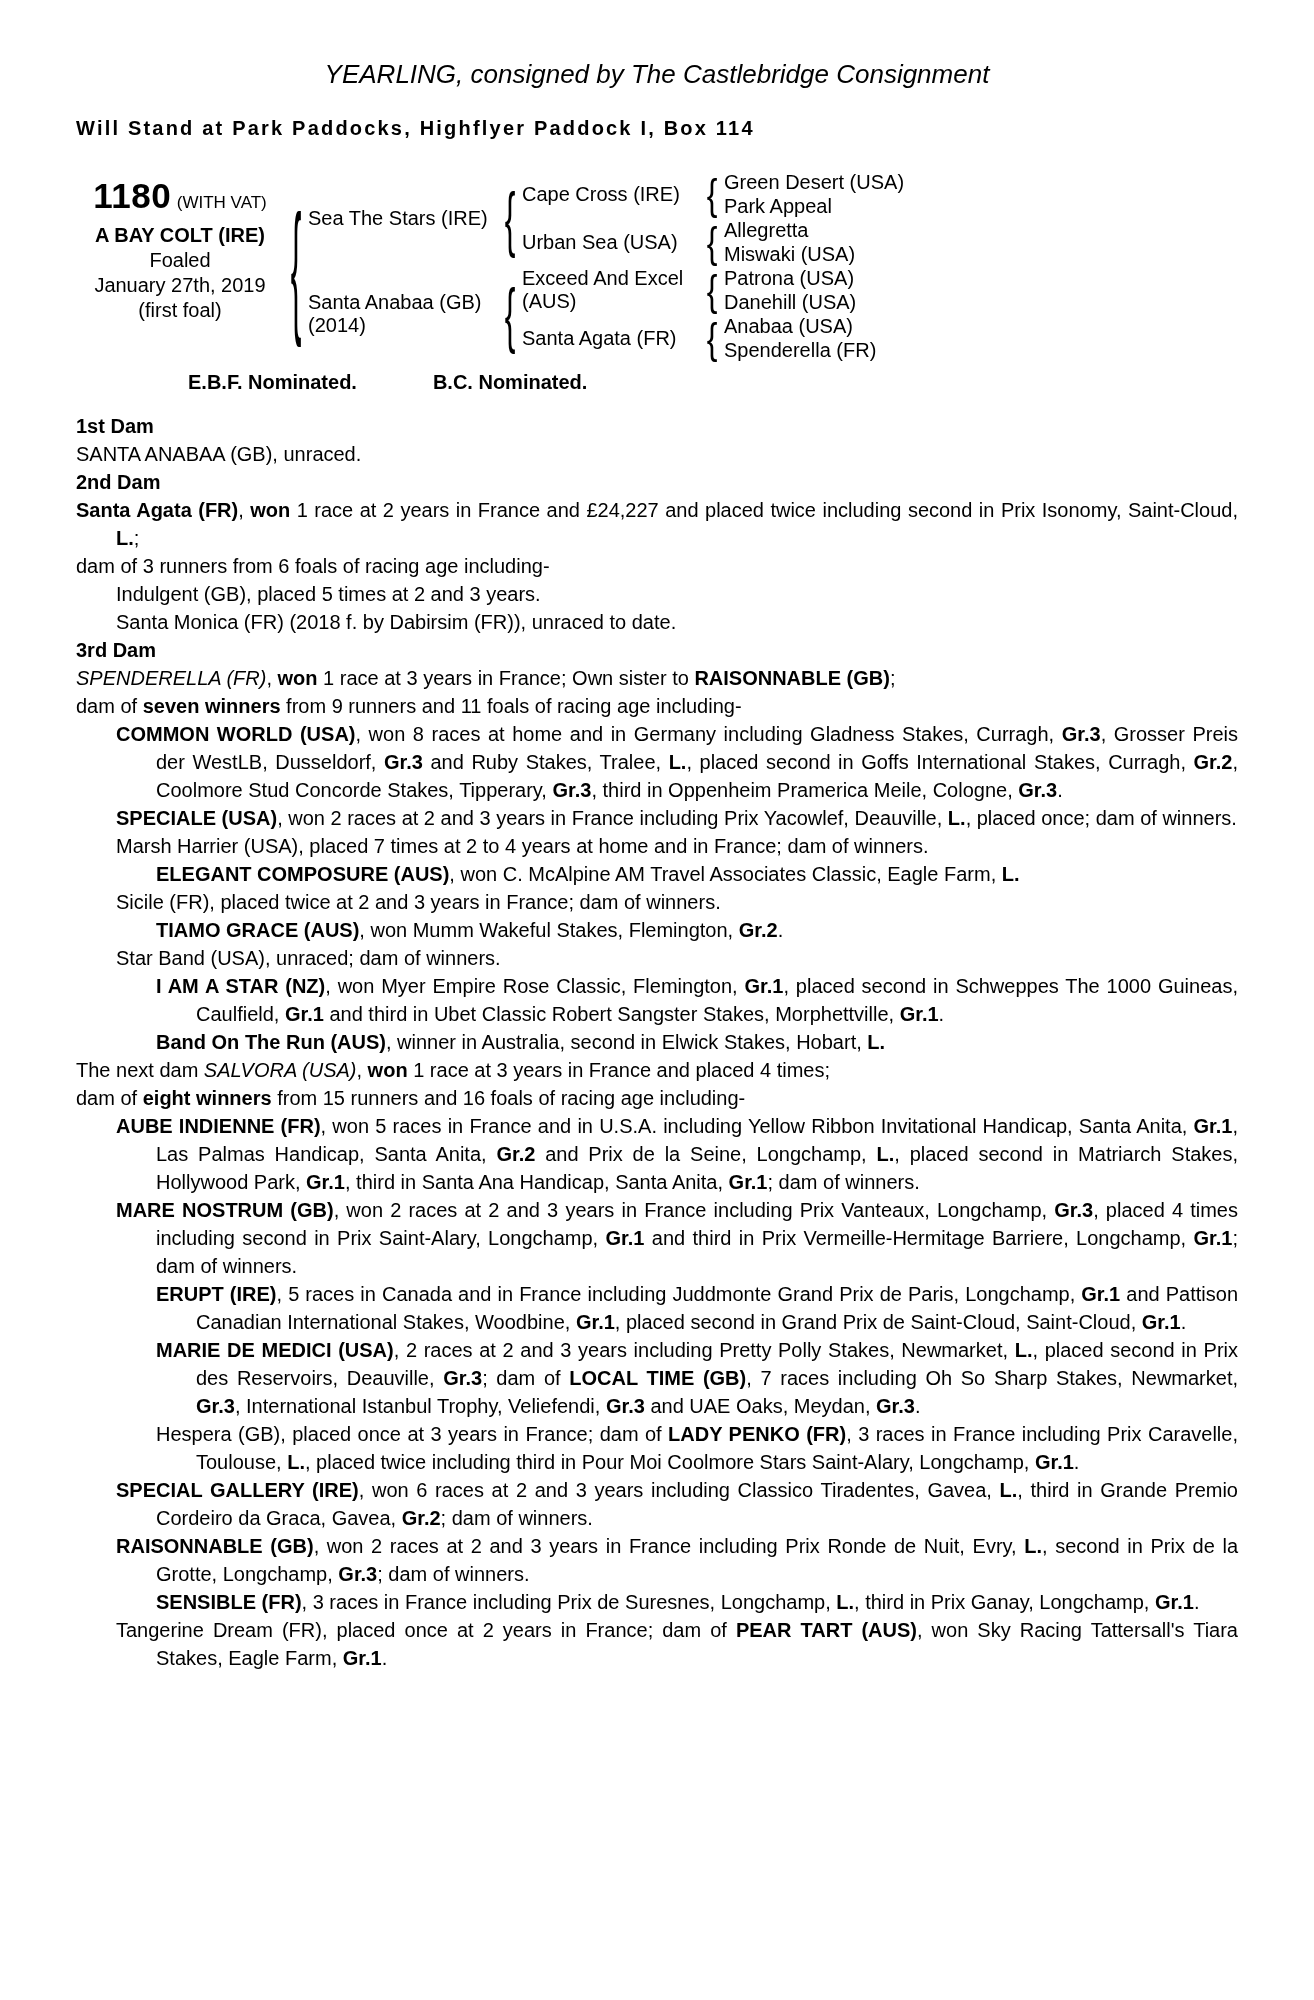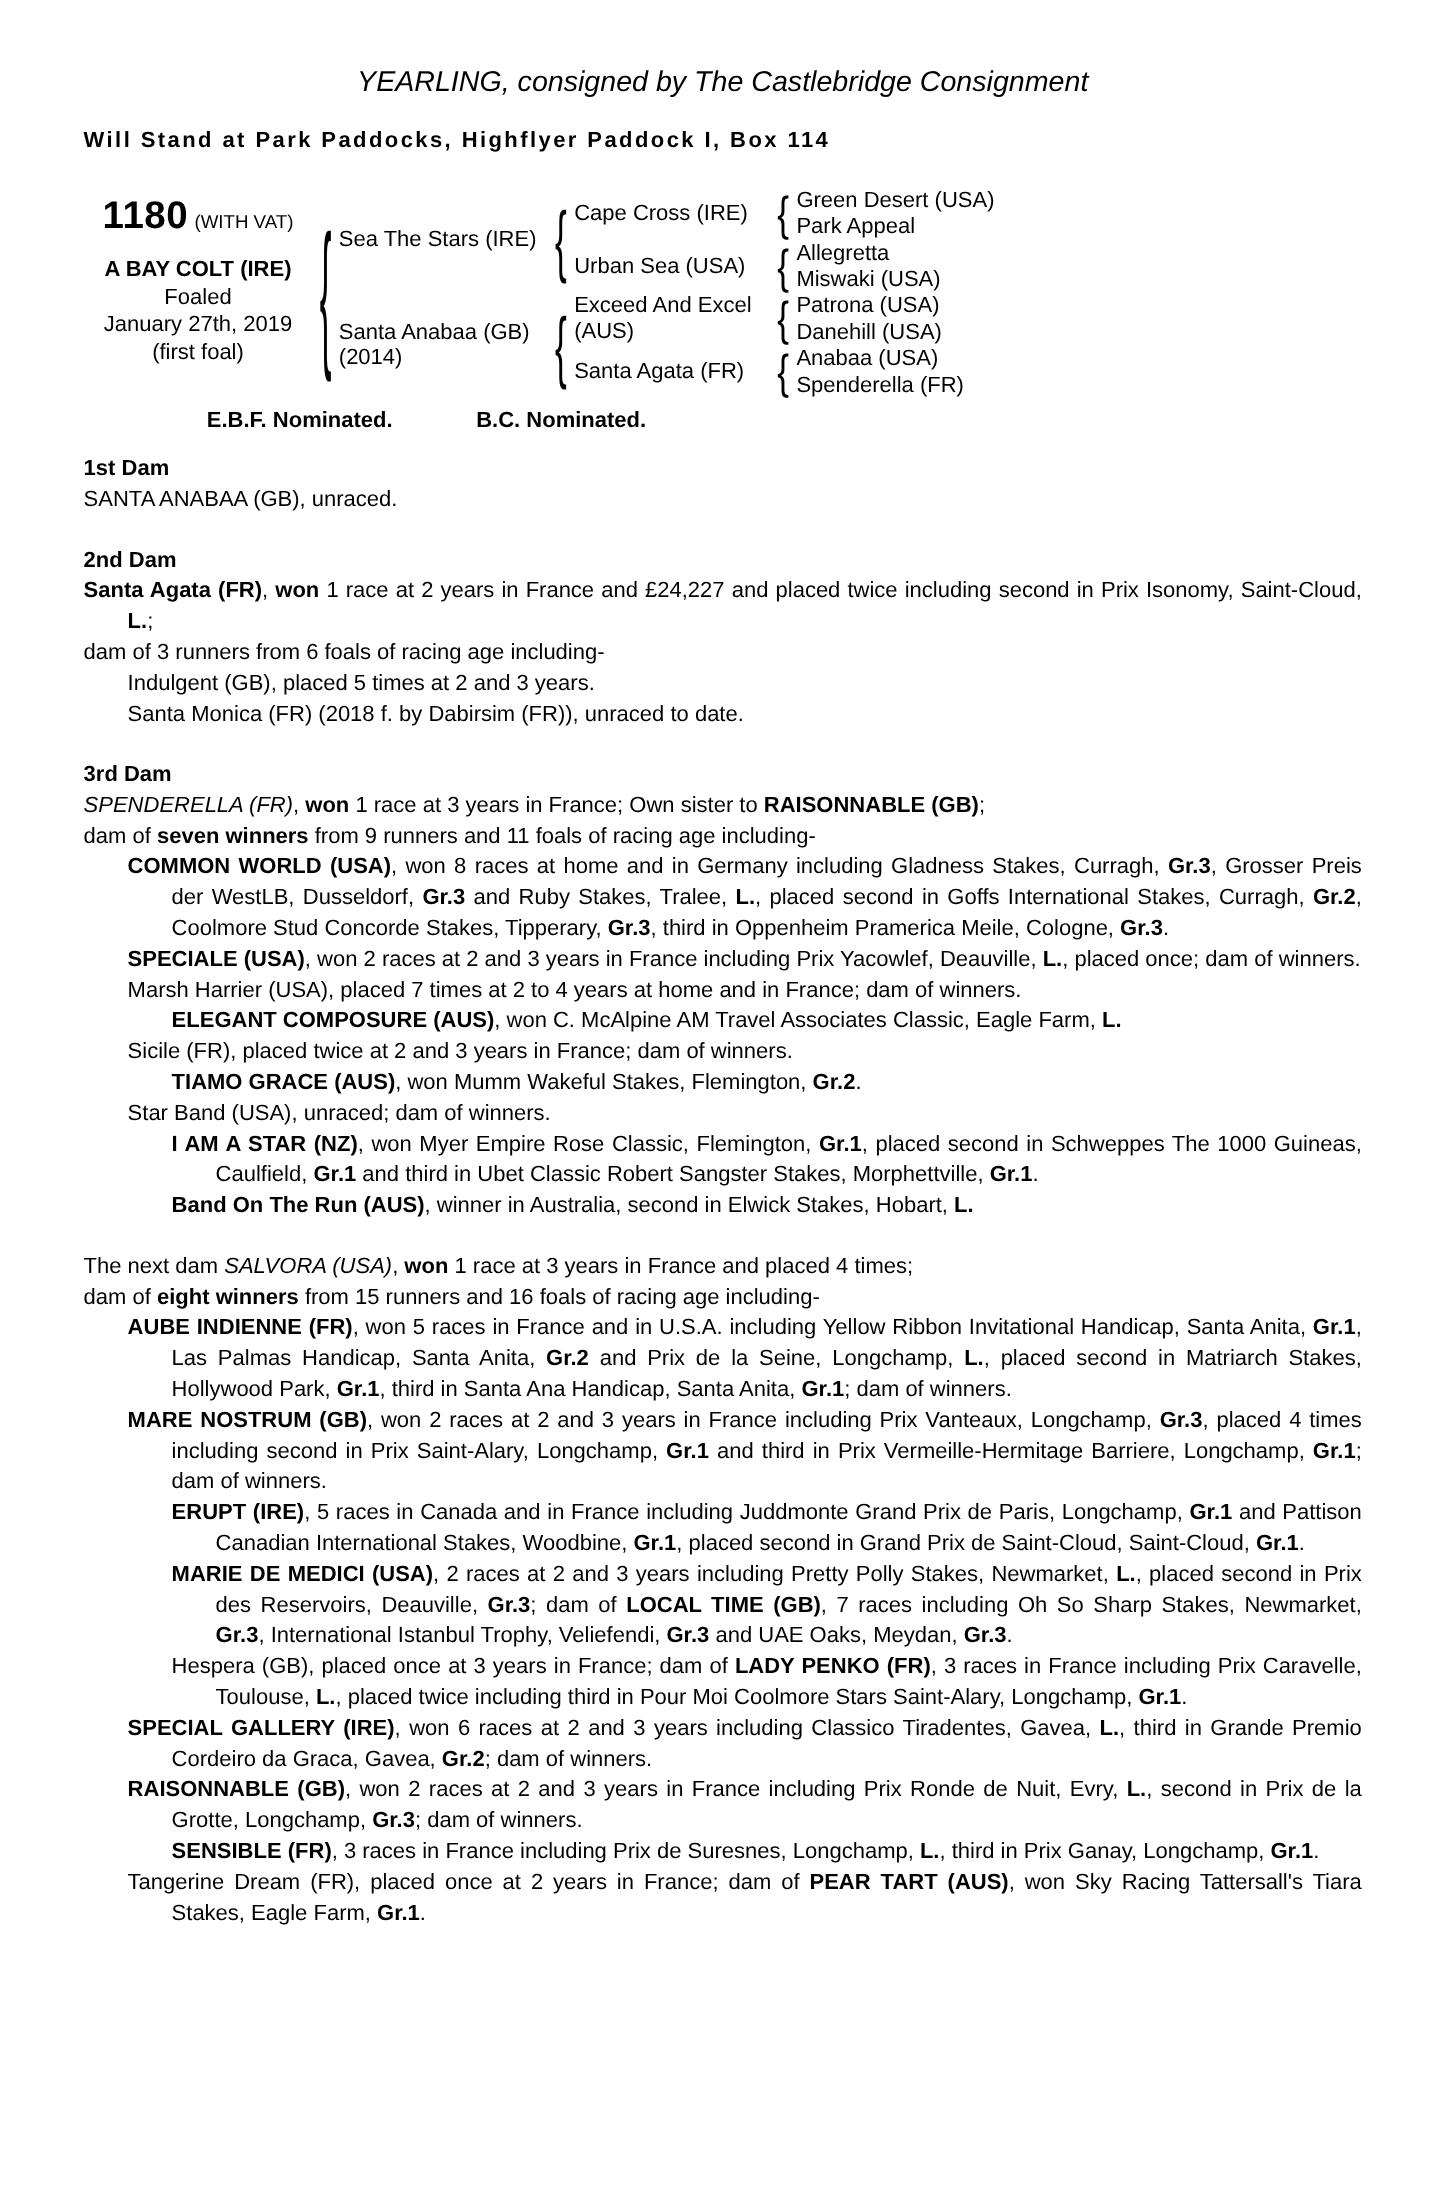"A BAY COLT (IRE)" .colt-desc { margin-top: 16px -> 5px }
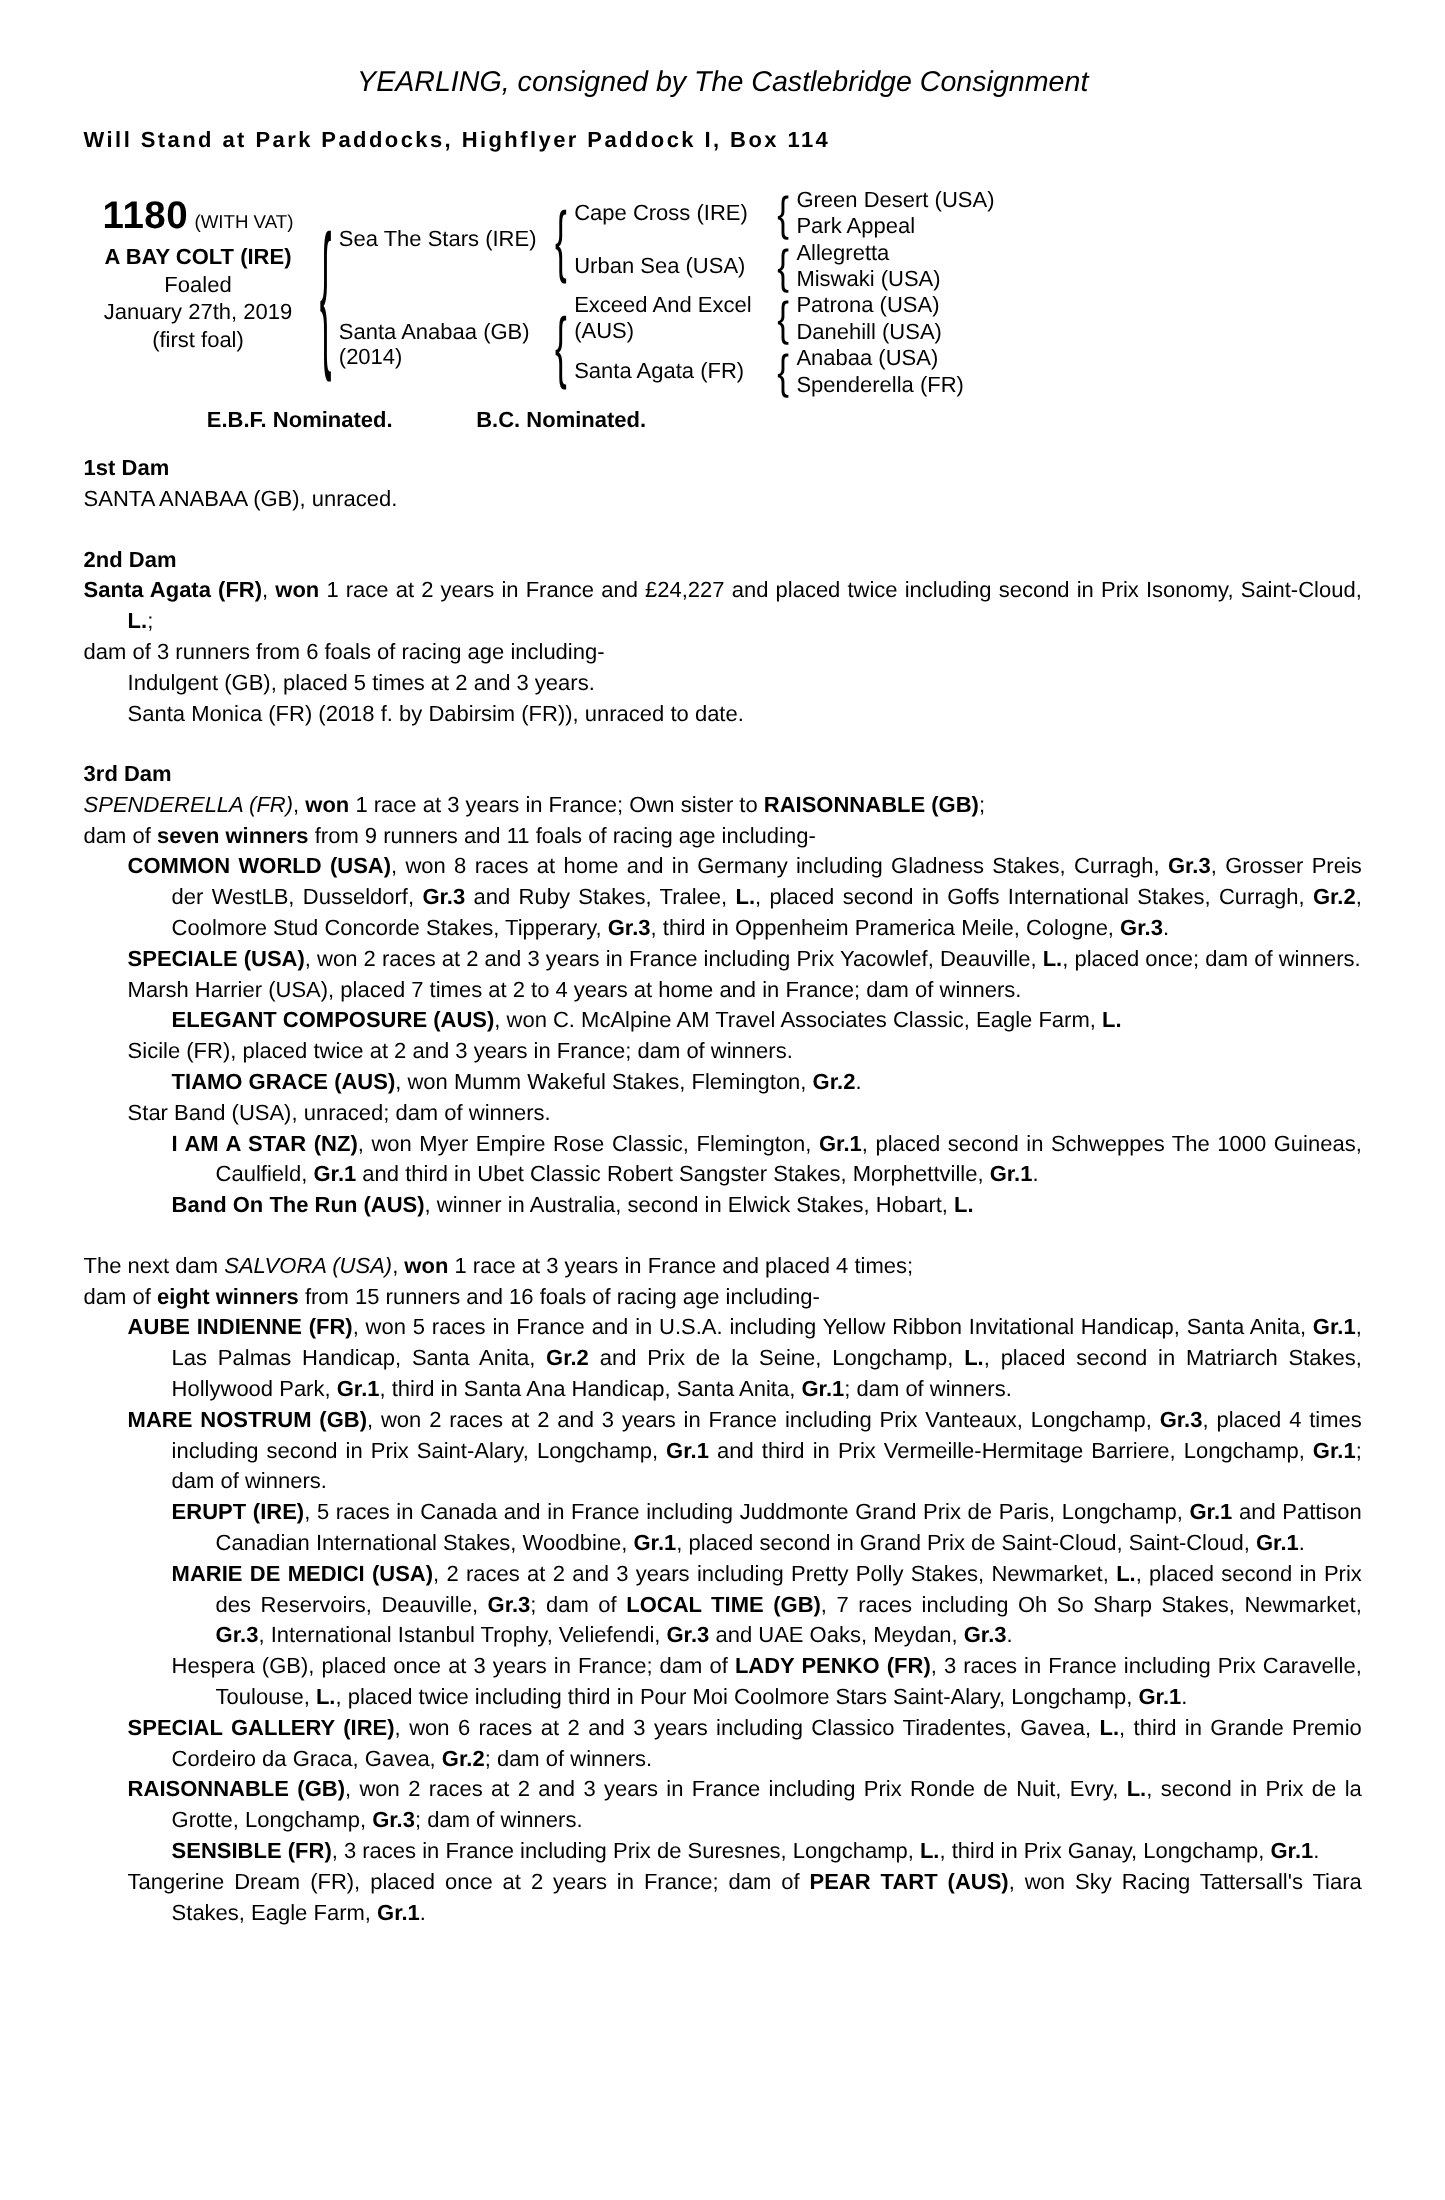"2nd Dam" .gap { margin-top: 27px -> none }
